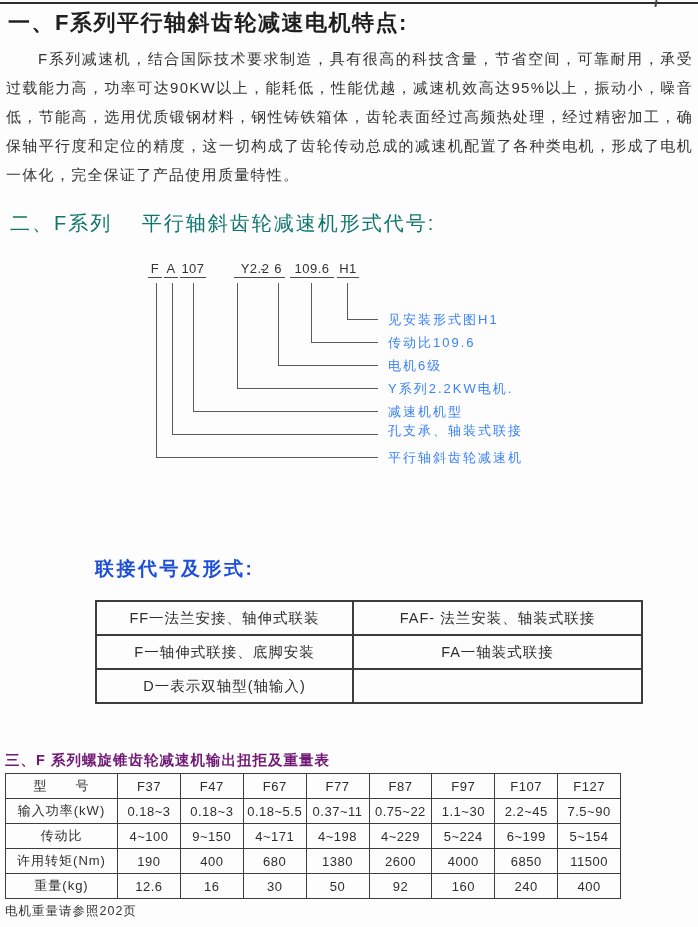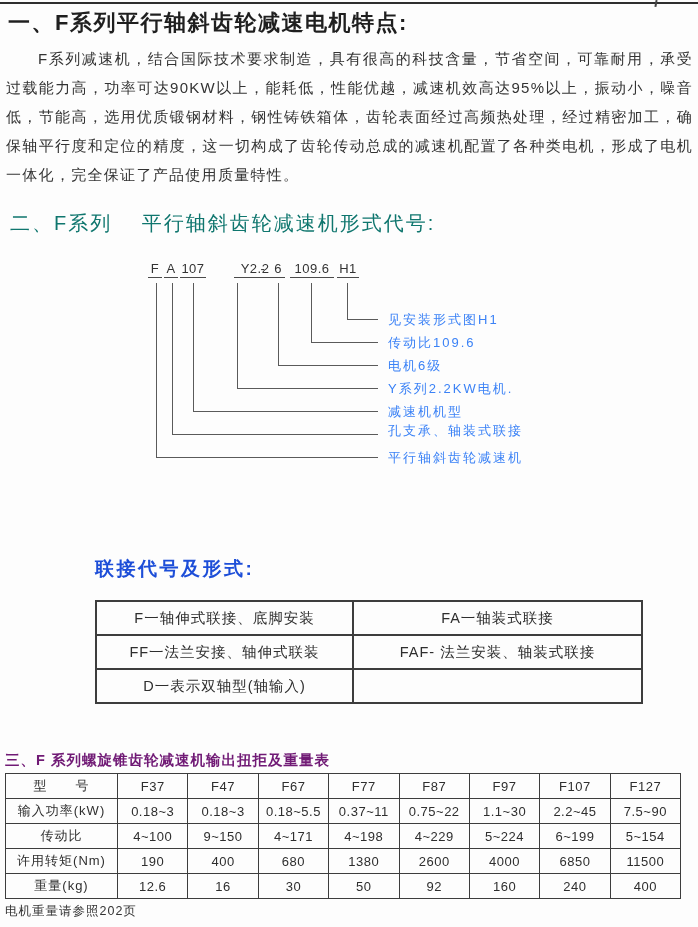"F一轴伸式联接、底脚安装" tr { order: before "FF一法兰安接、轴伸式联装" -> after "FF一法兰安接、轴伸式联装" }
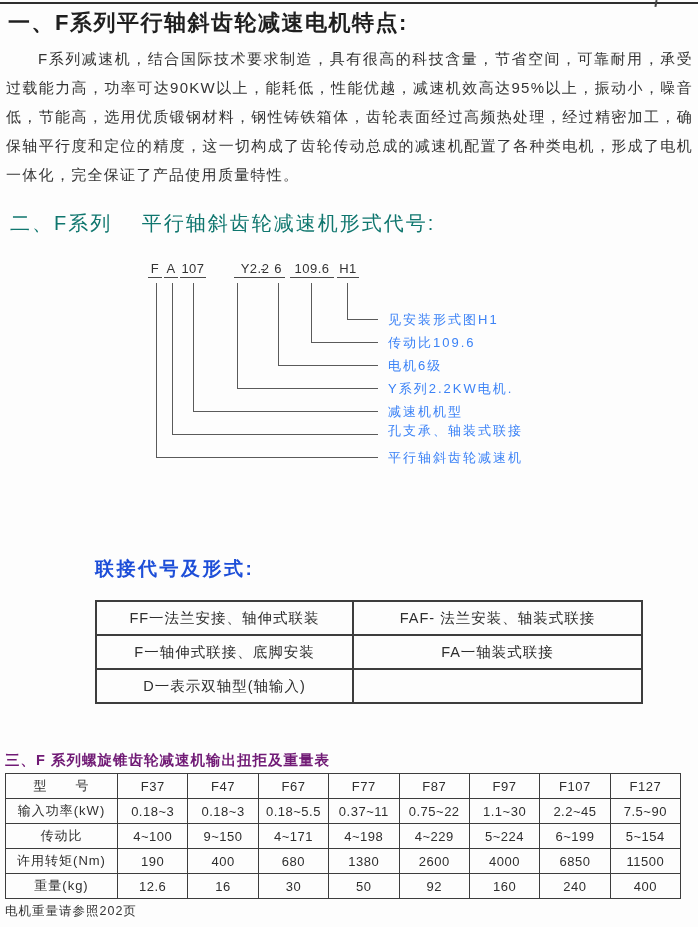"型 号" .torque-table { width: 676px -> 616px }
